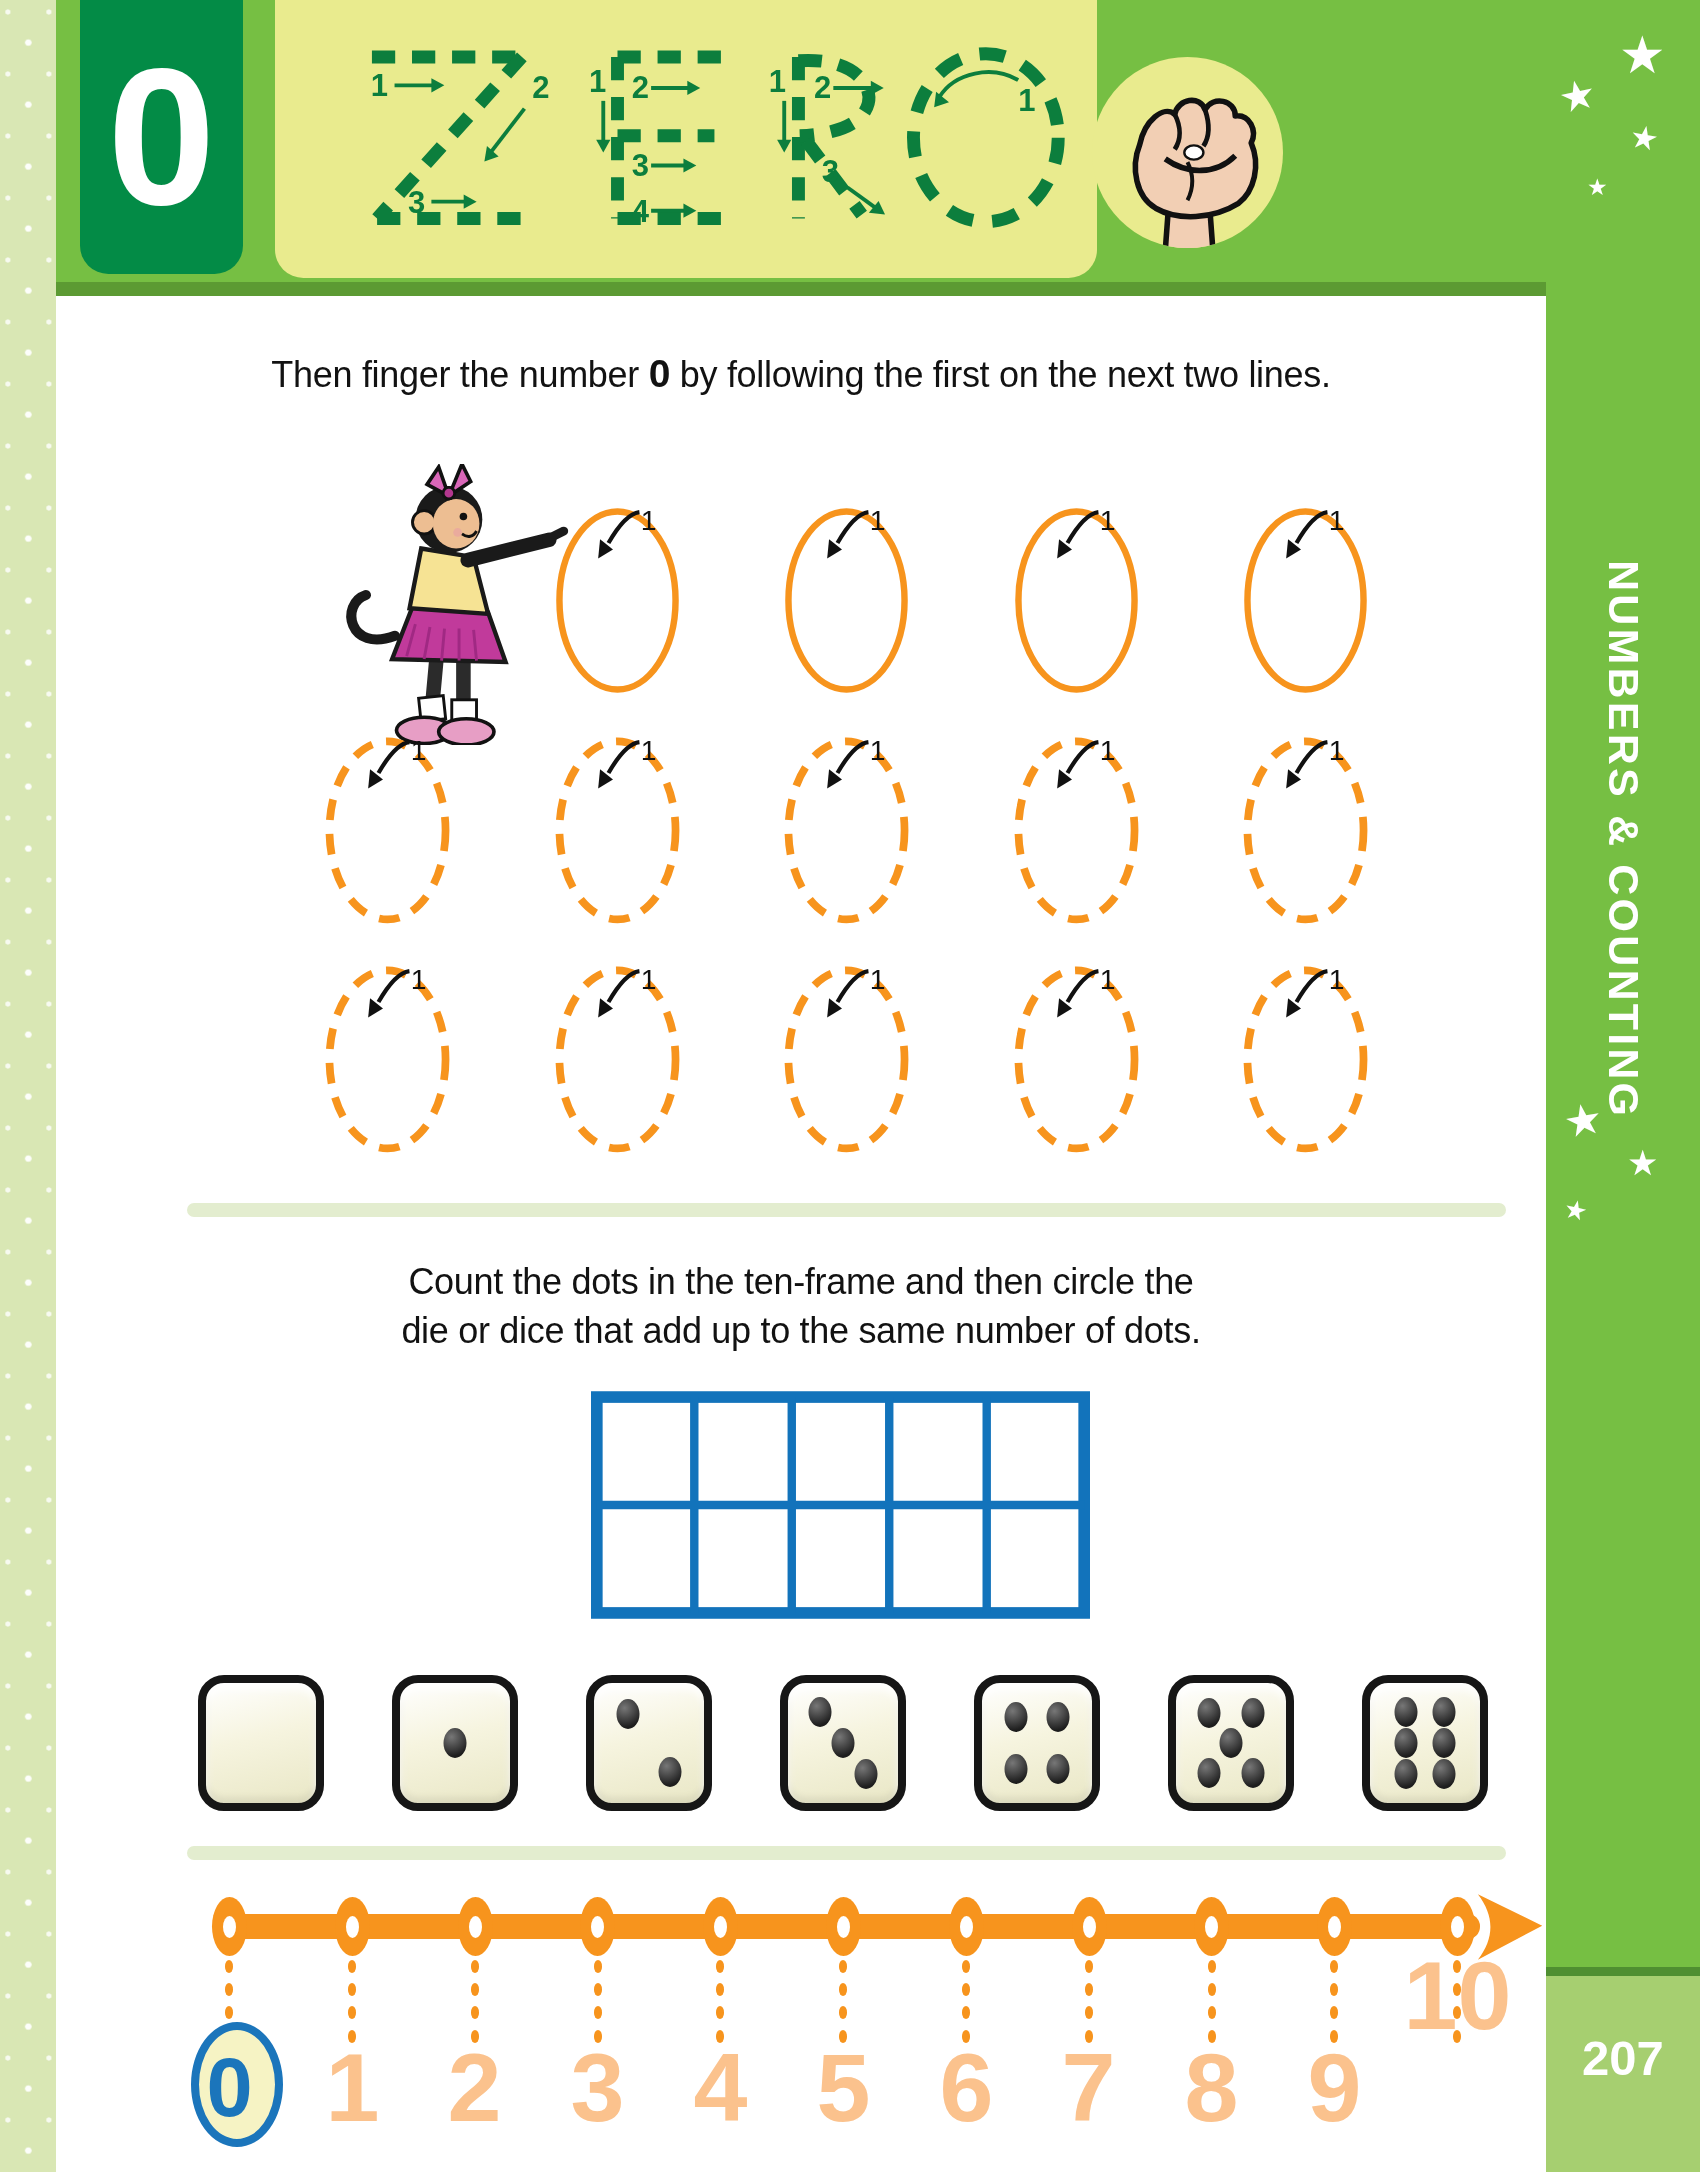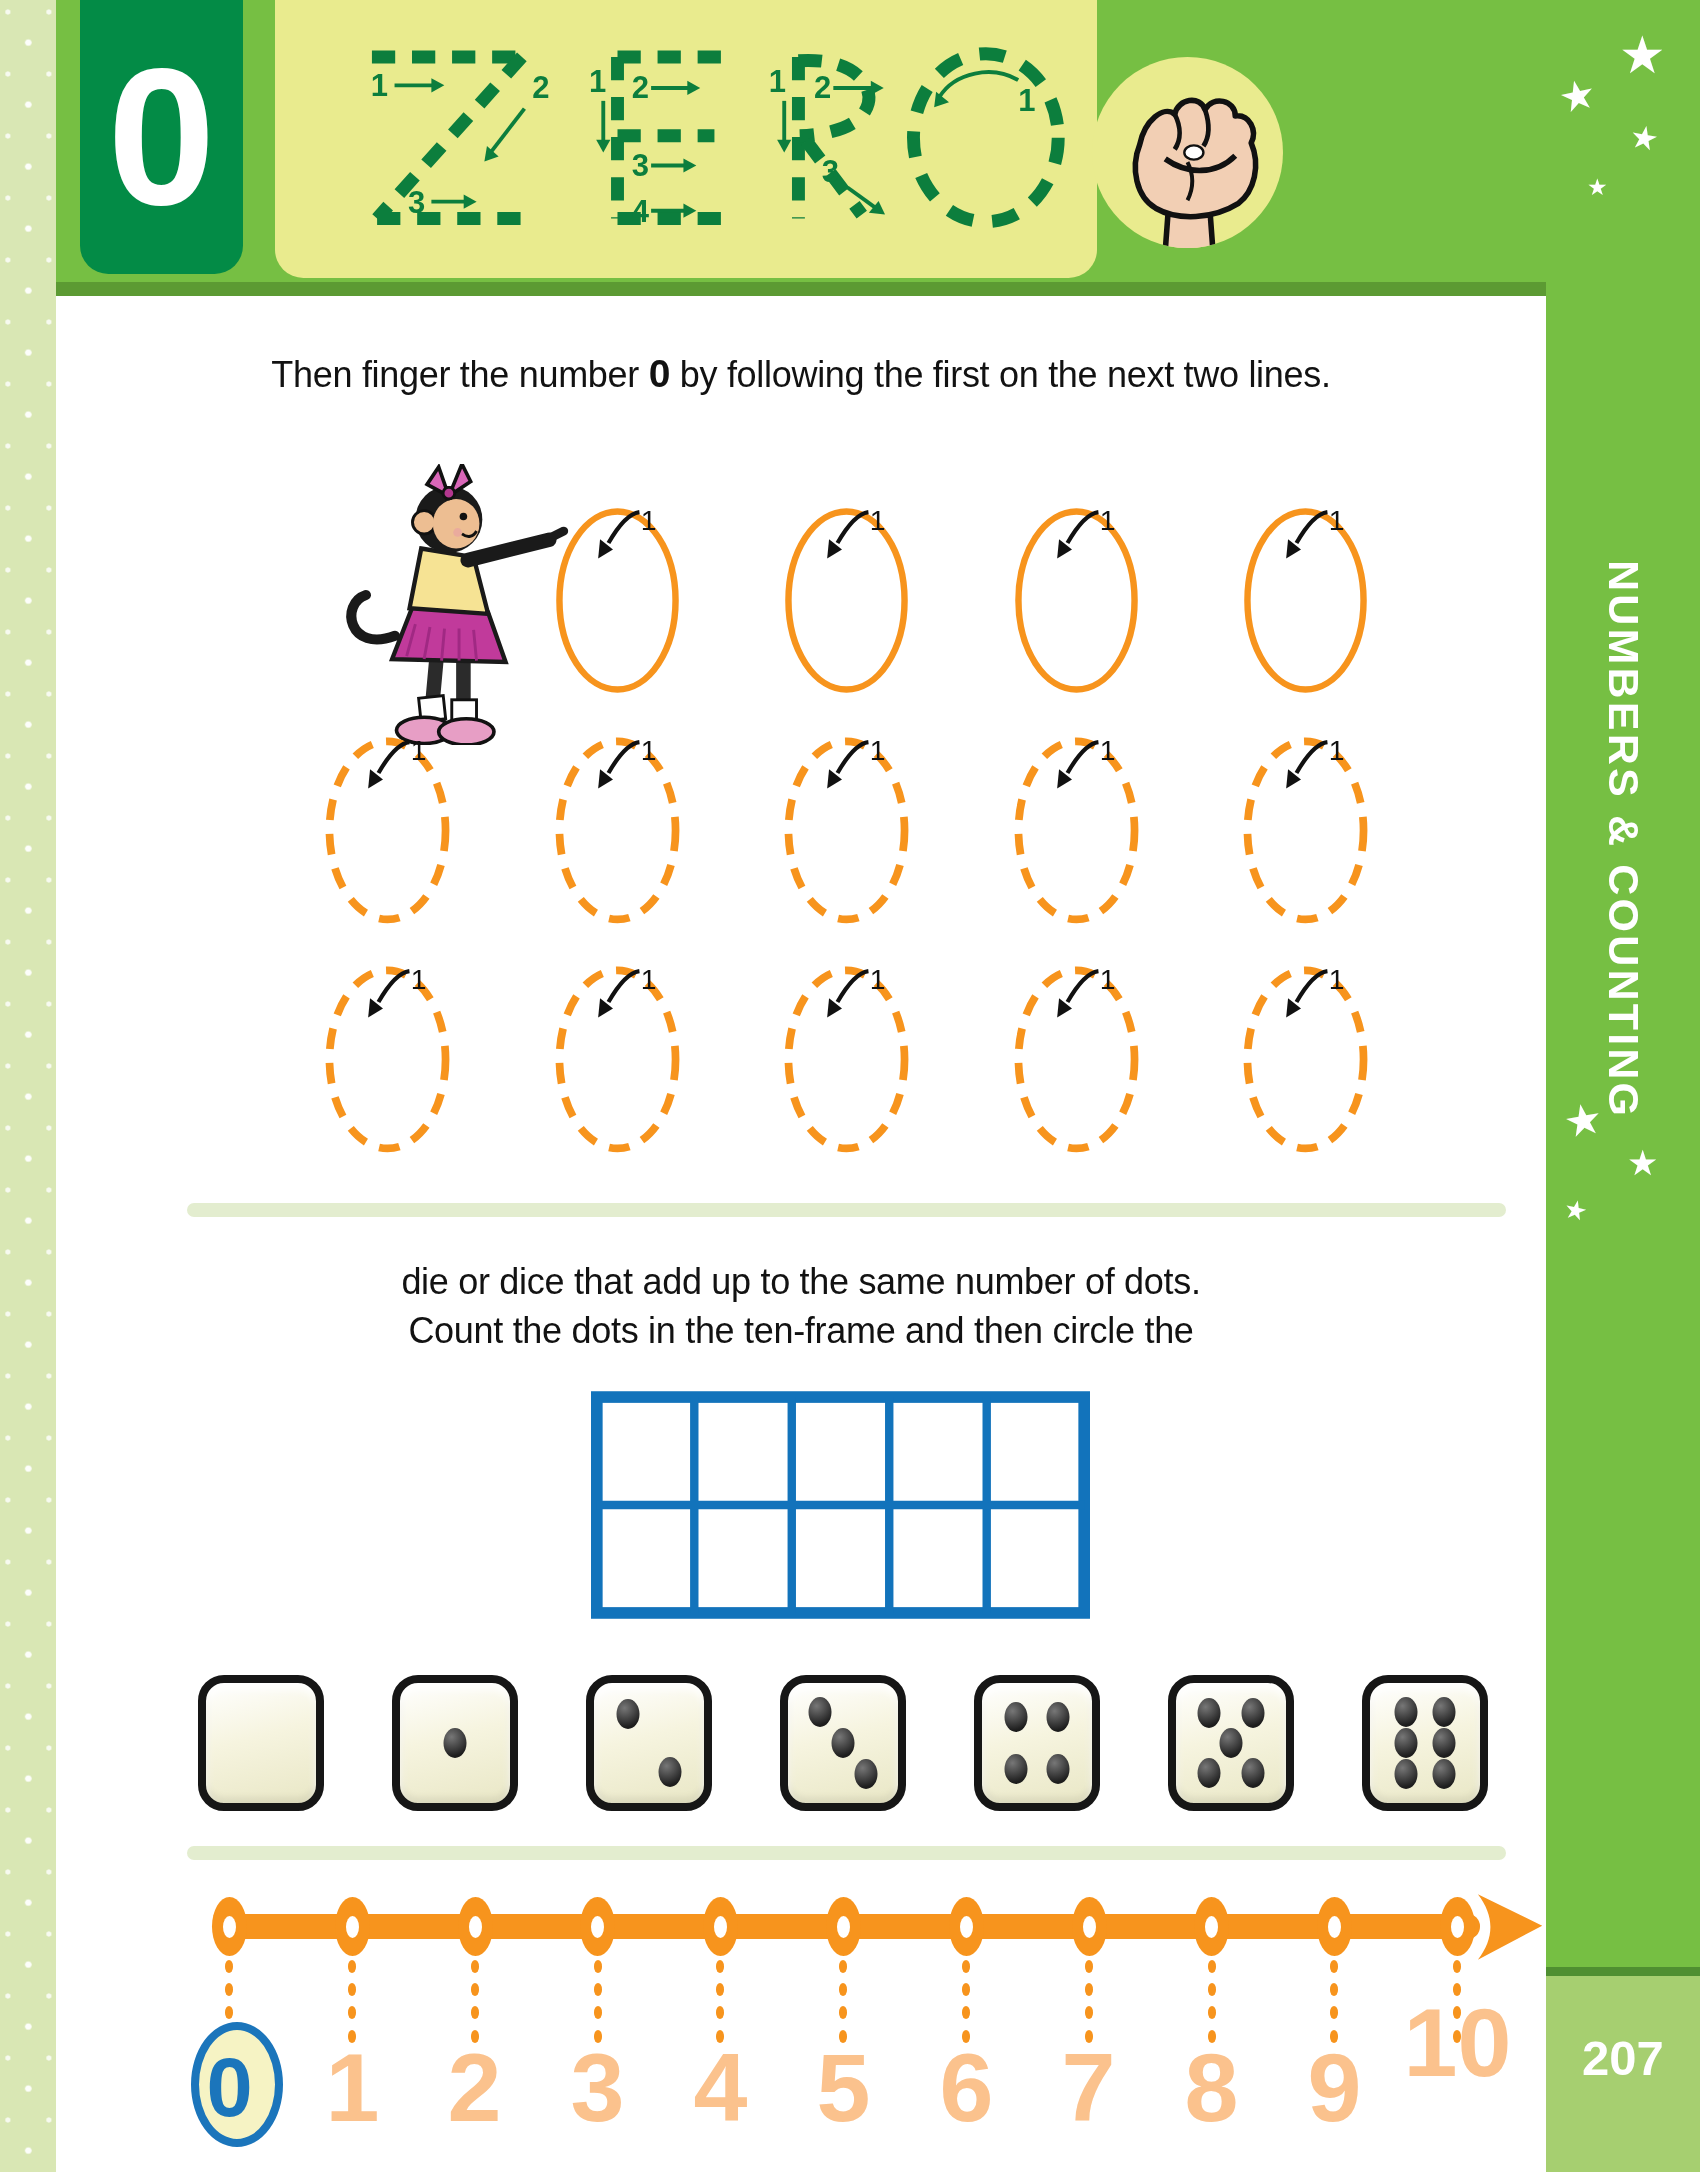"die or dice that add" div { order: before "Count the dots in the" -> after "Count the dots in the" }
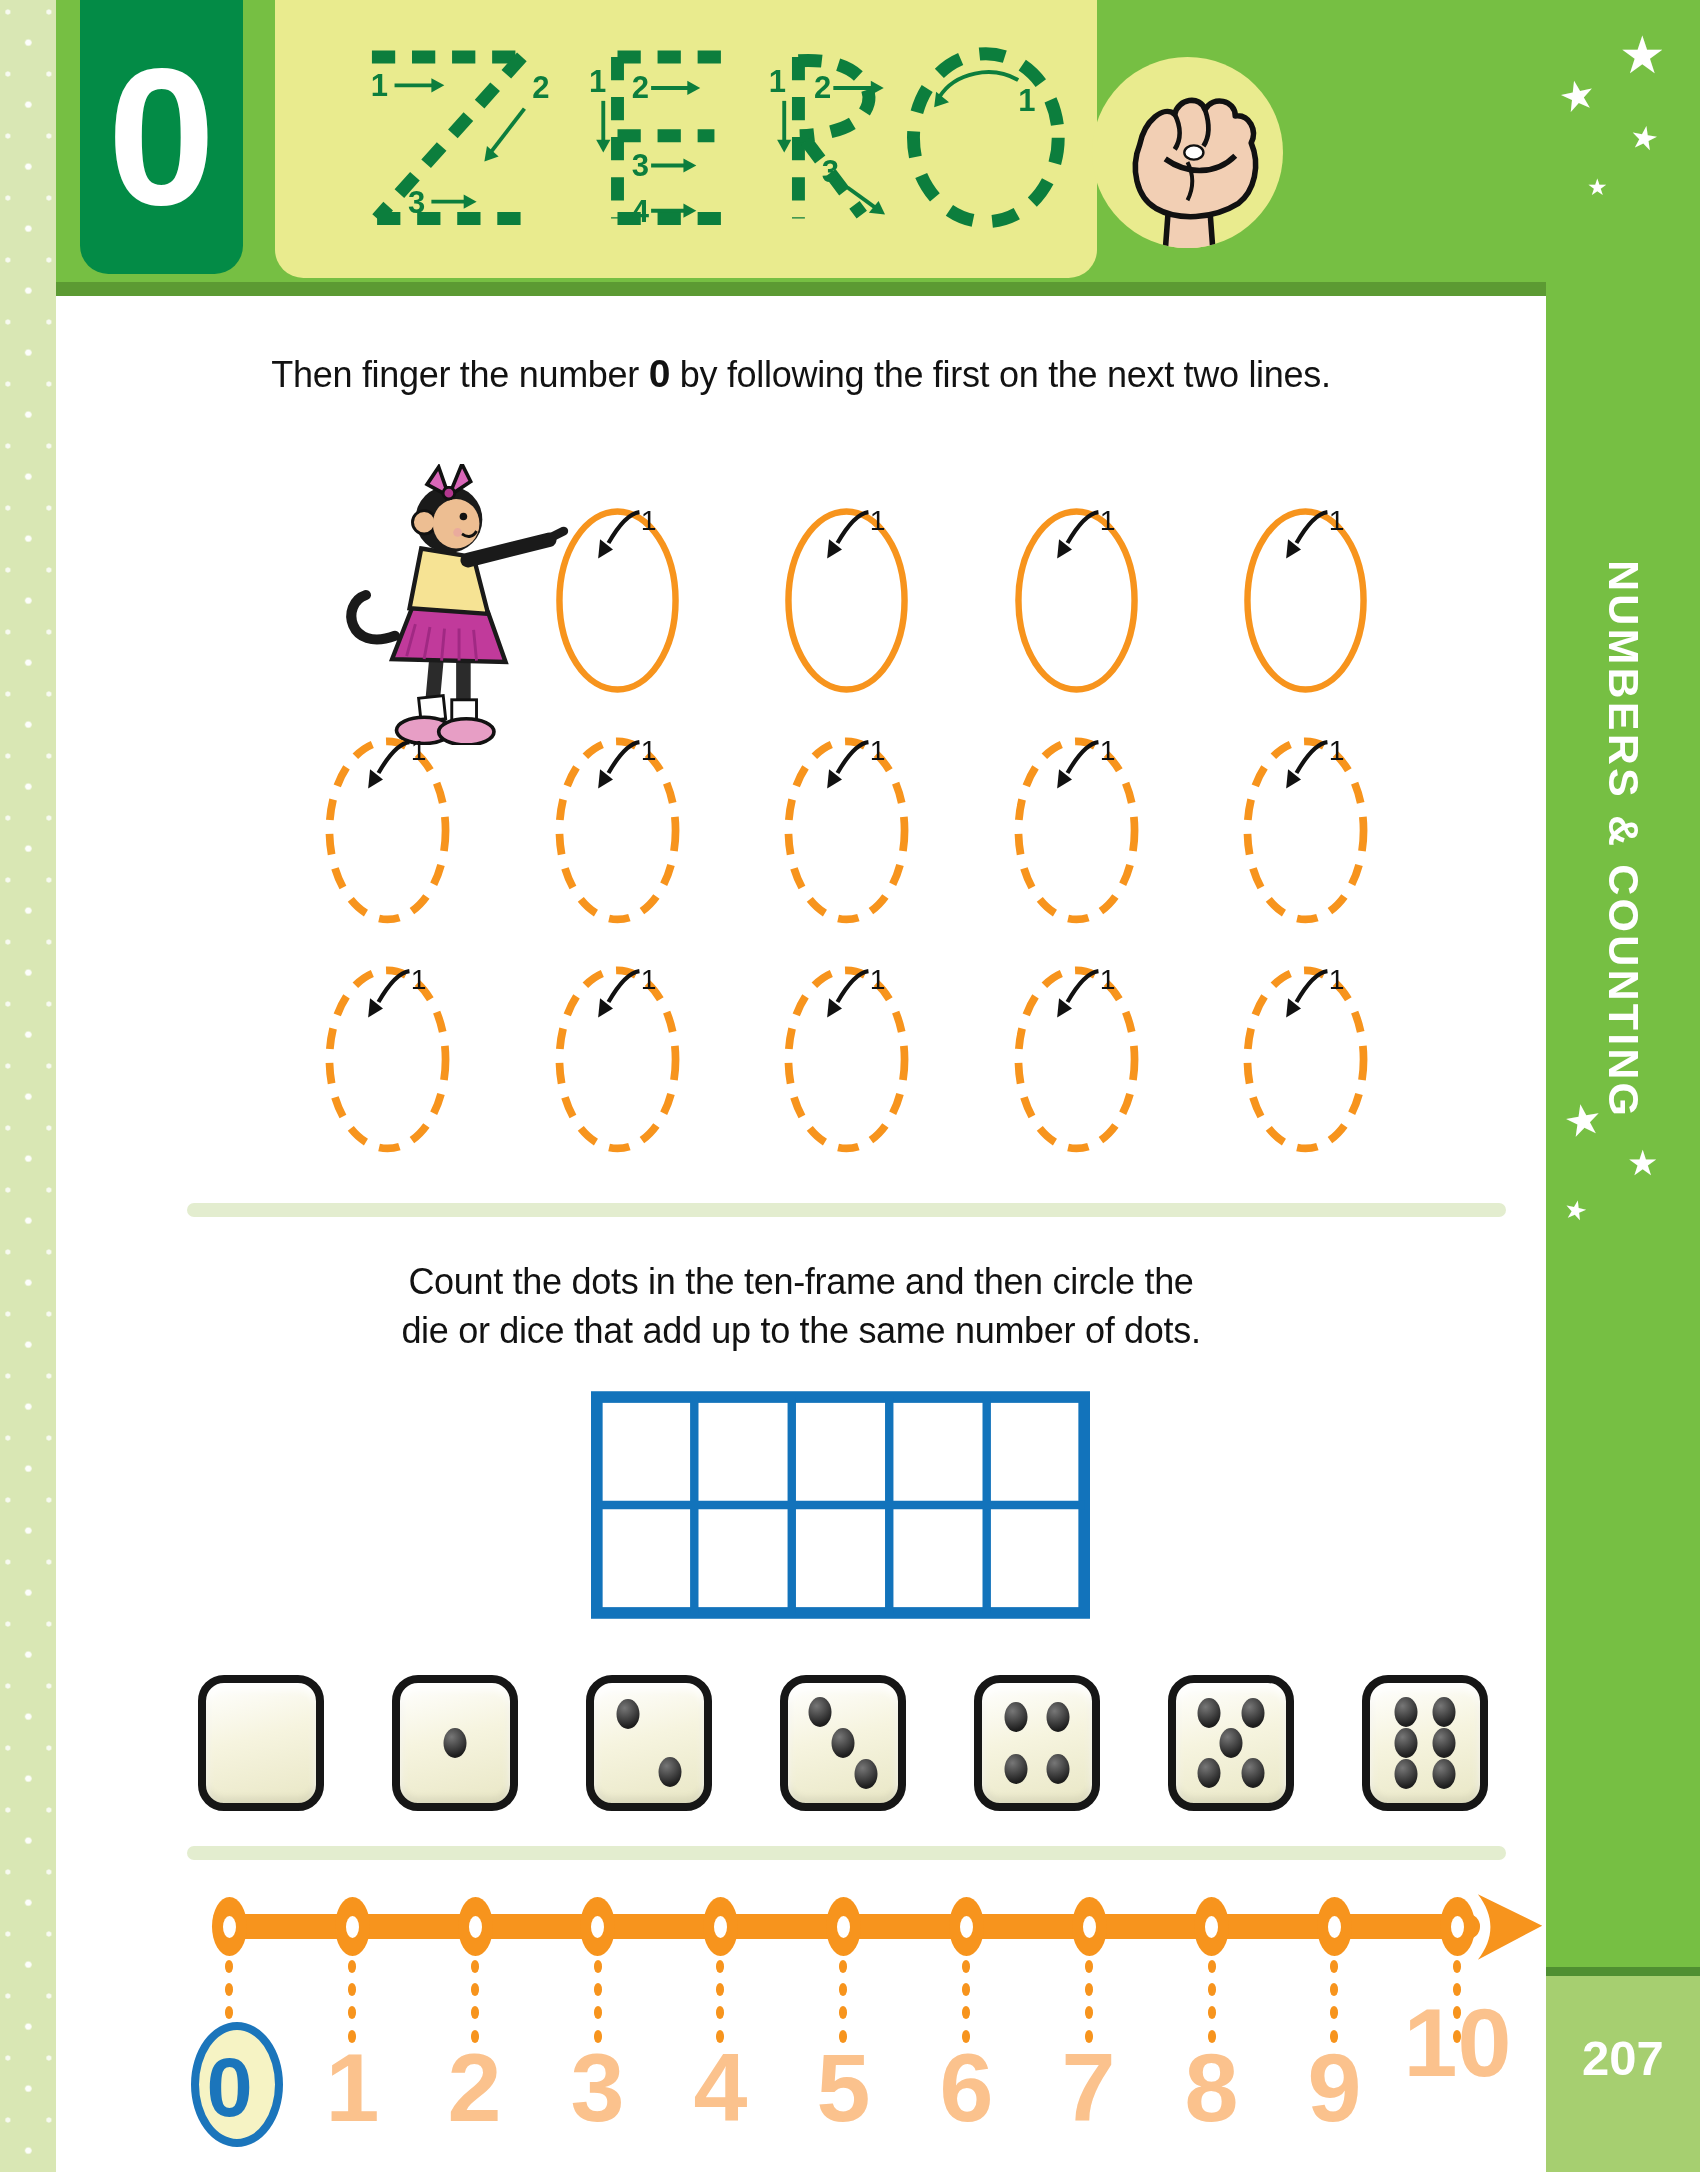"10" div.nl-num { top: 1994px -> 1947px }
